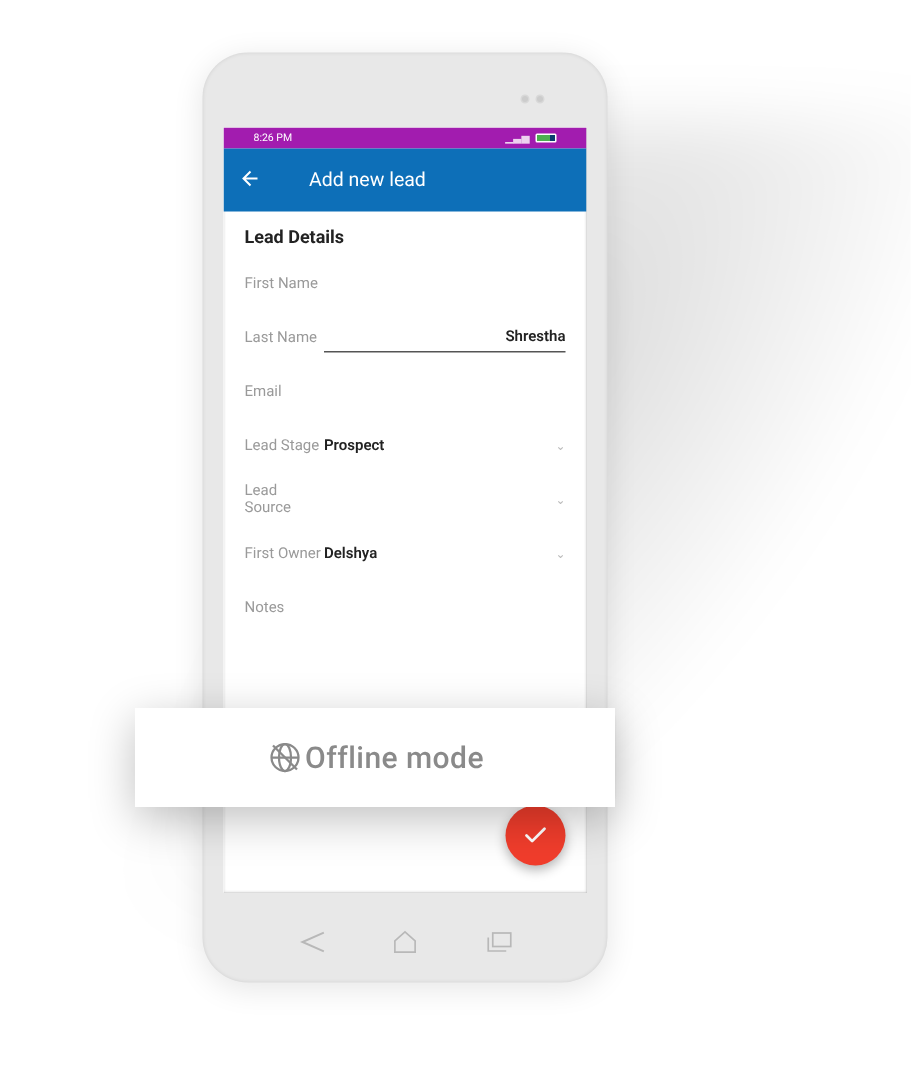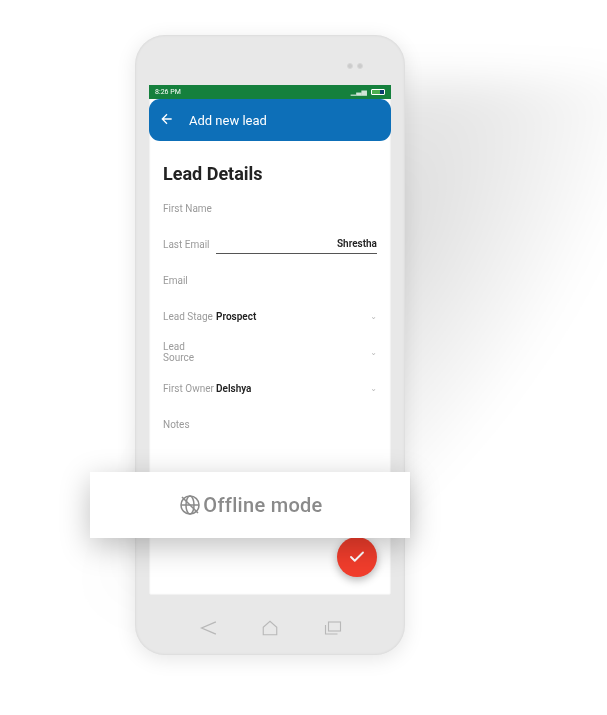"8:26 PM" .statusbar { background: #15803d -> #a21caf; padding: 0 6px -> 0 20px }
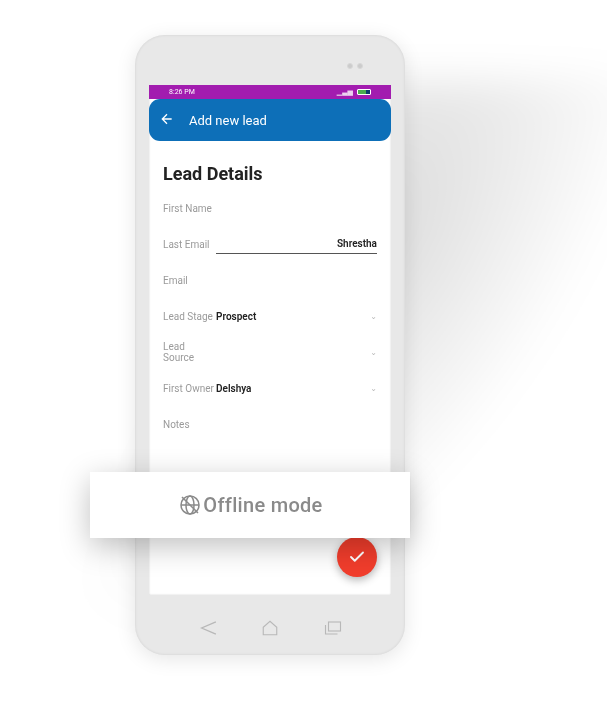"Add new lead" .appbar { border-radius: 11px -> none; gap: 14px -> 31px }
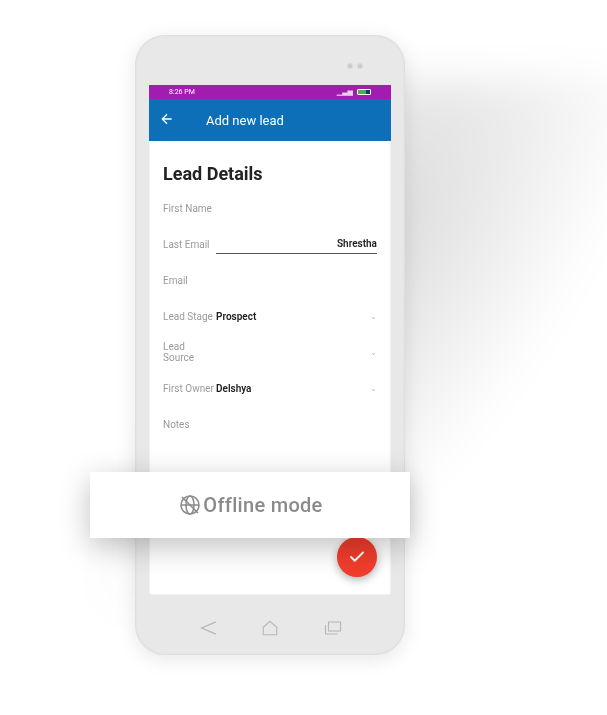"Lead Details" .section-title { font-size: 18px -> 12px; padding: 22px 14px 6px -> 10px 14px 6px }
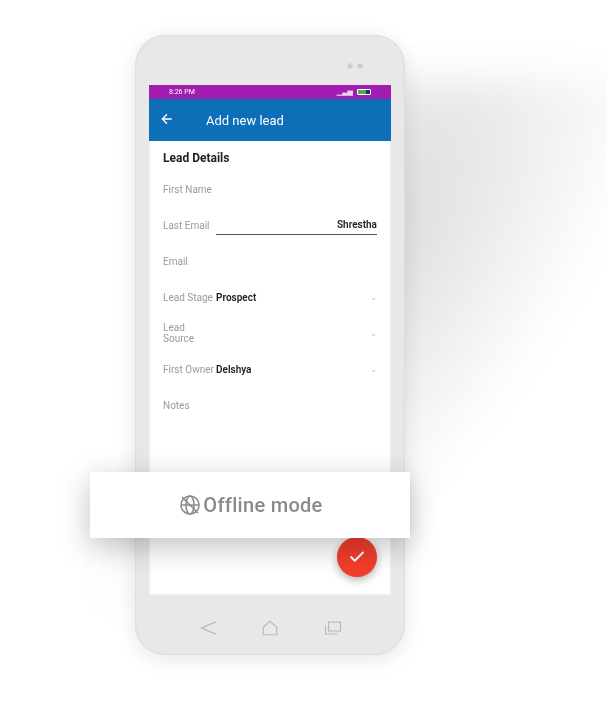"Last Email" span.form-label { text: Email -> Name }
